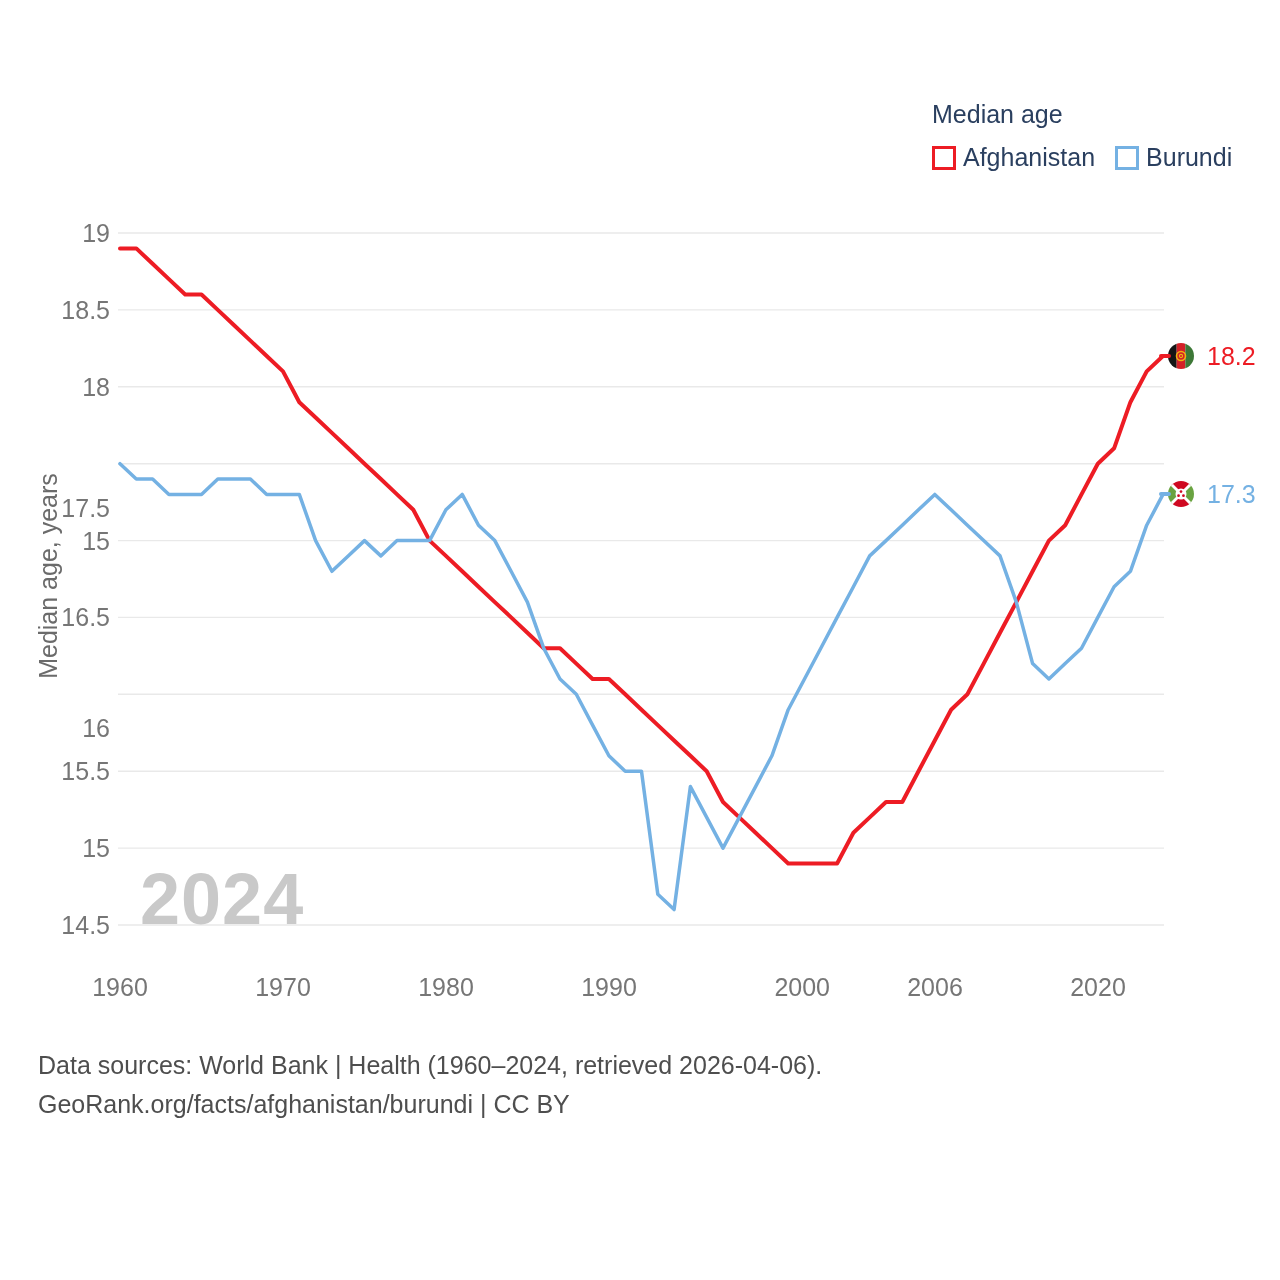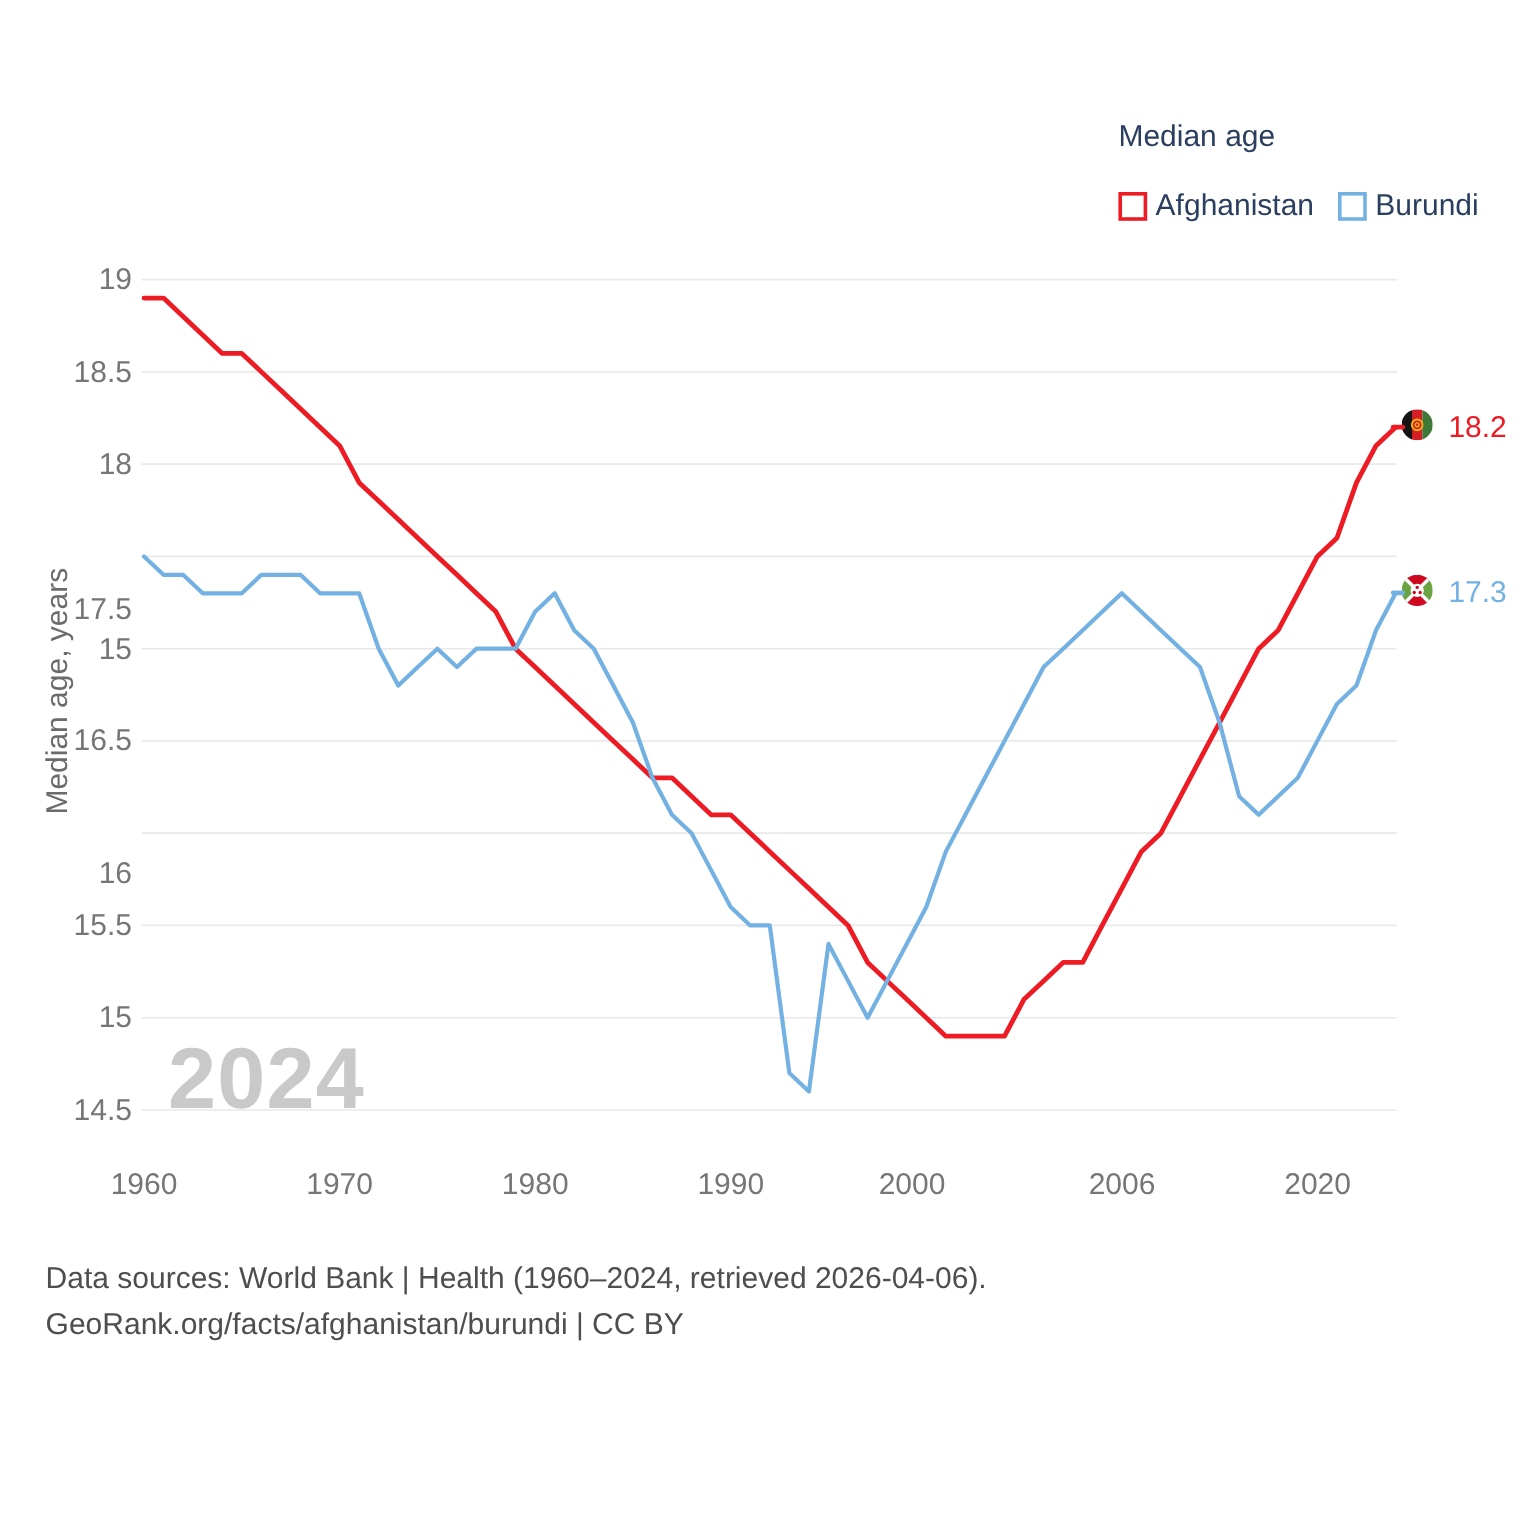"Median age" #legend-title { margin-bottom: 28px -> 14px }
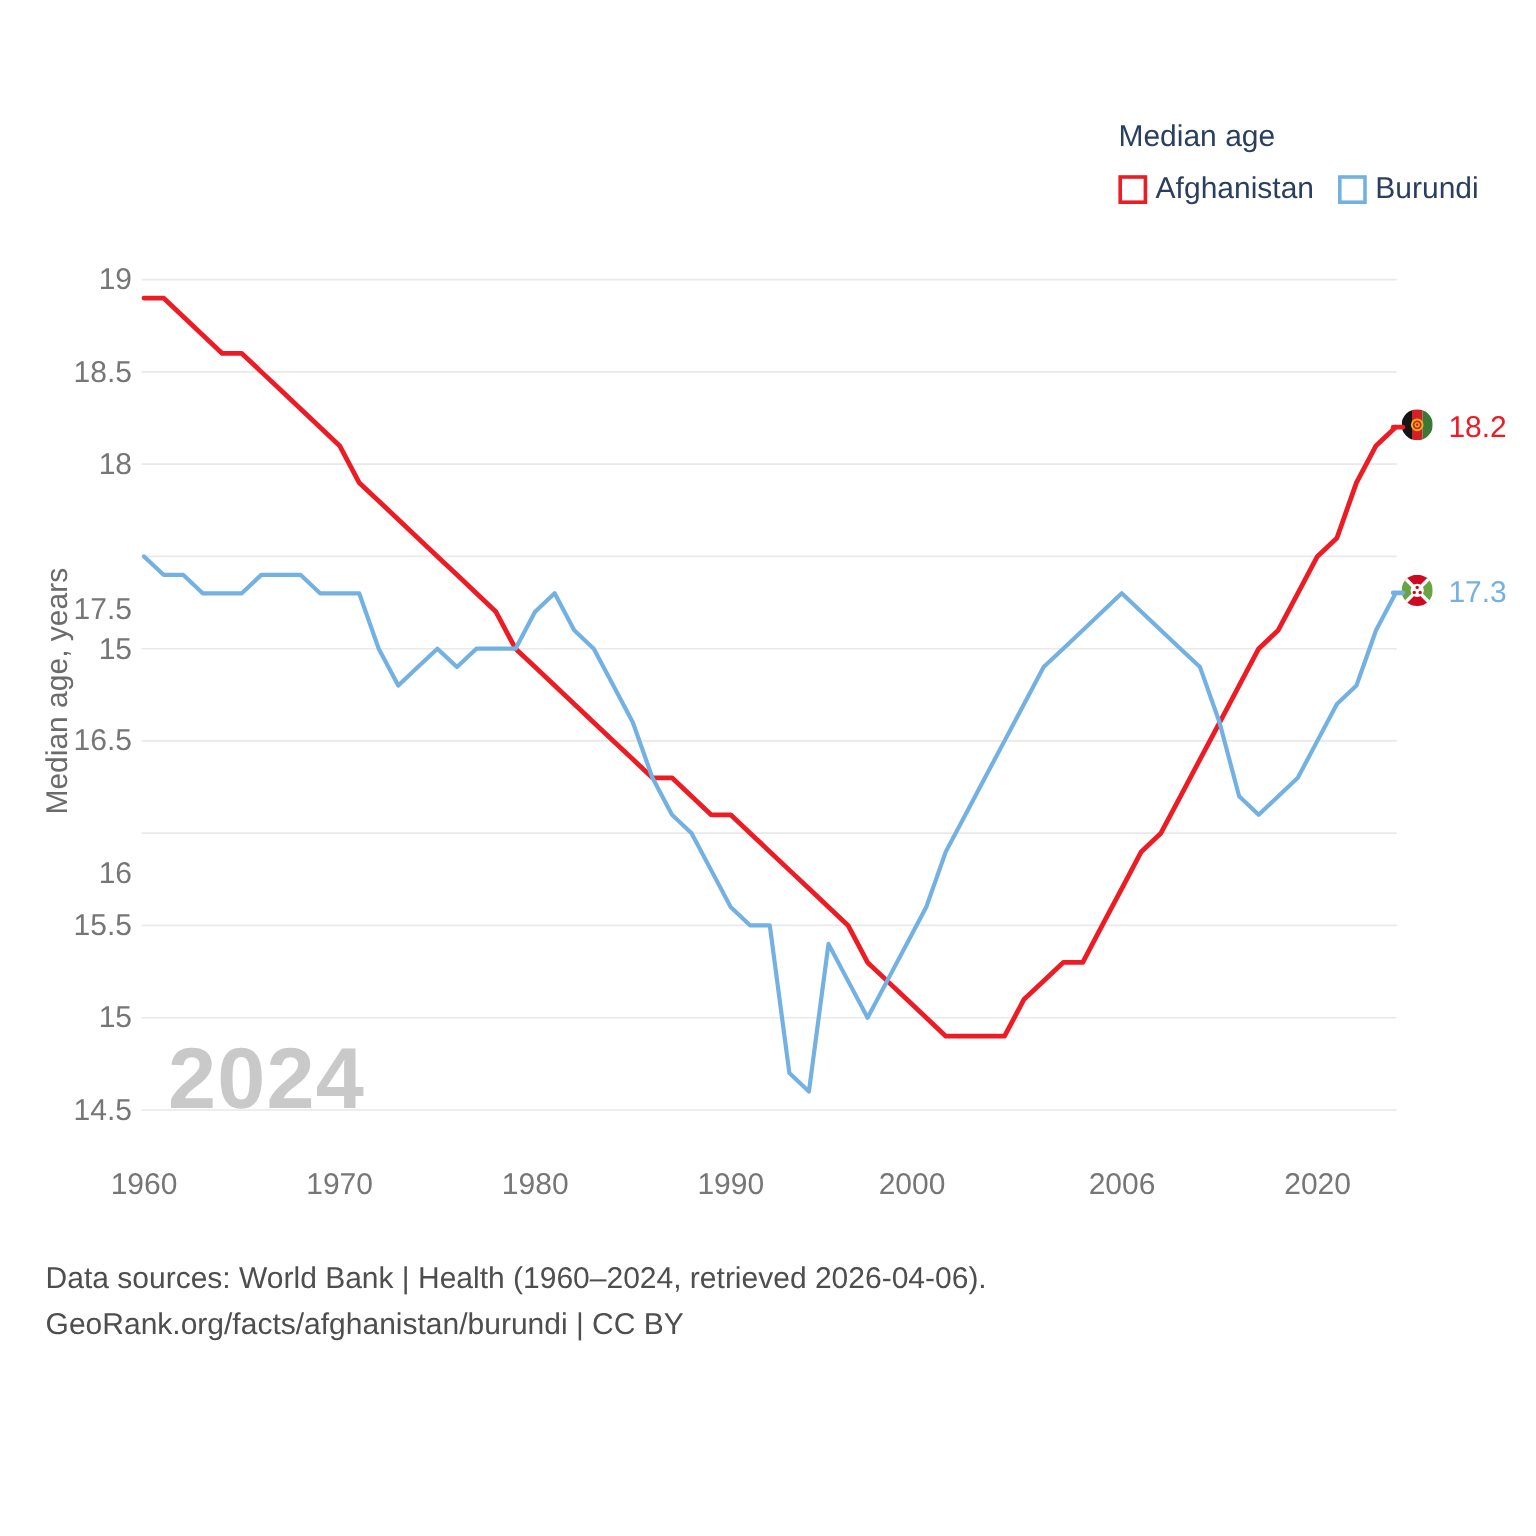"18.2" .marker { align-items: none -> center }
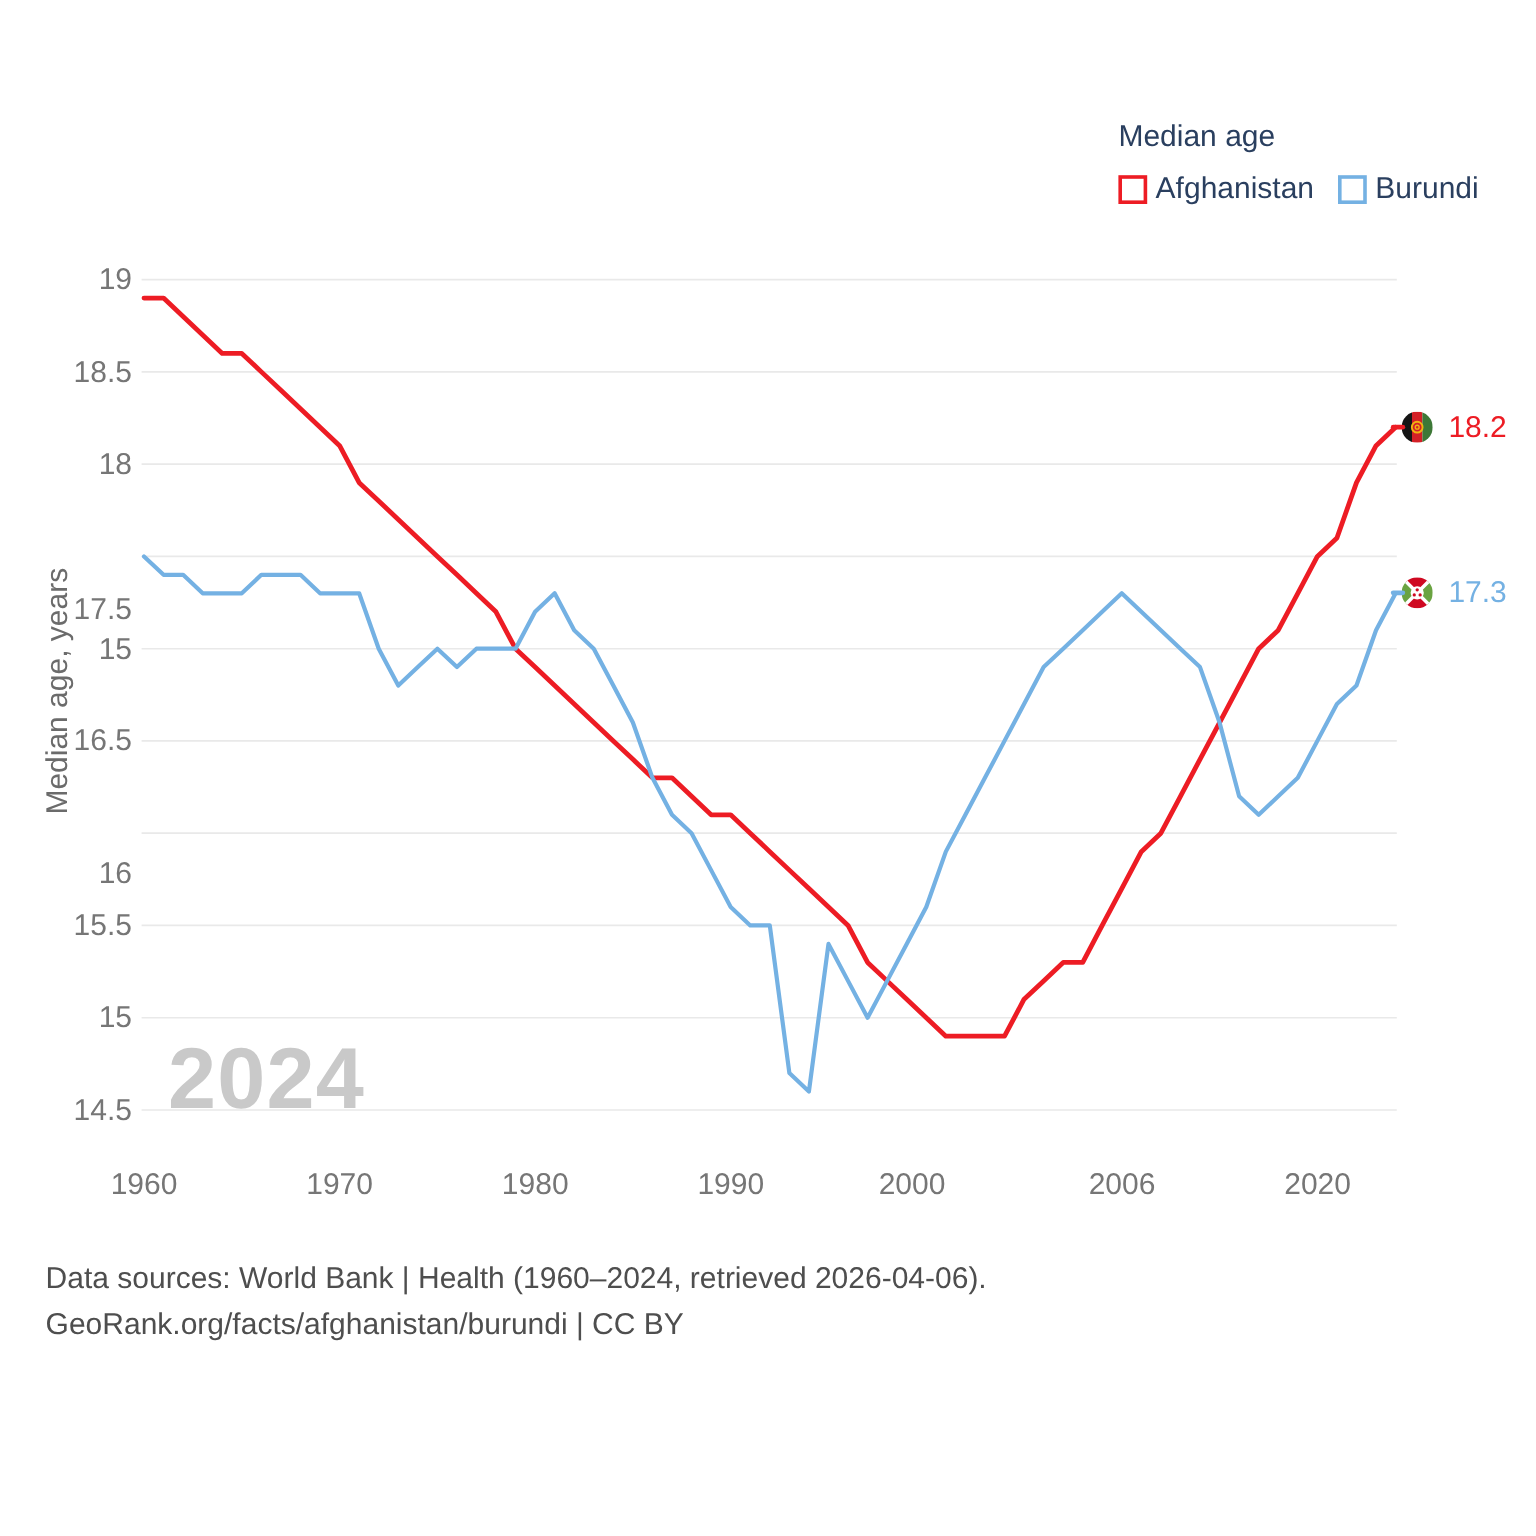"2000" div.xtick { left: 710px -> 730px; text-align: none -> right }
